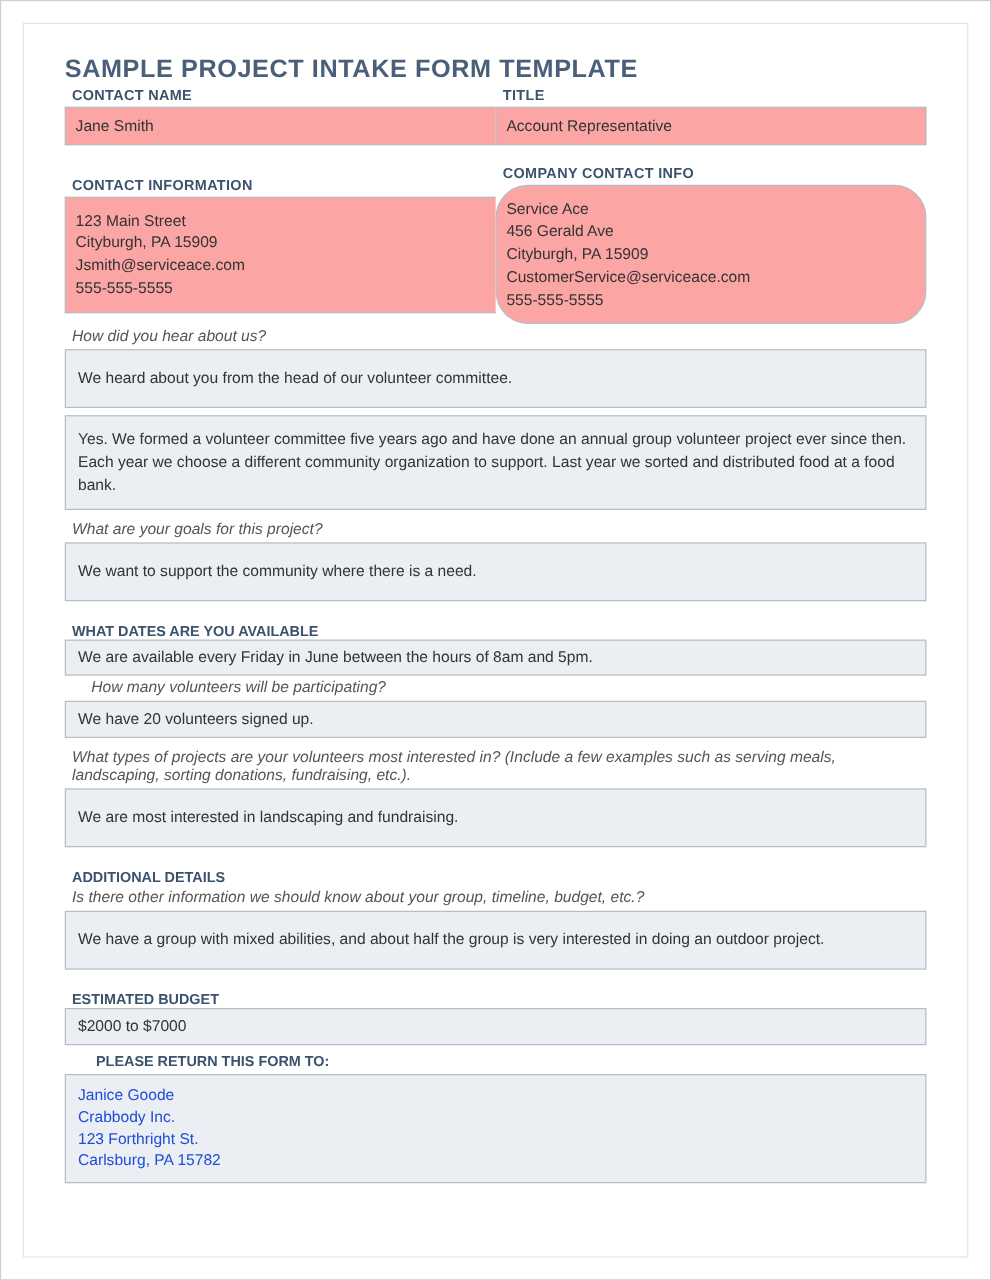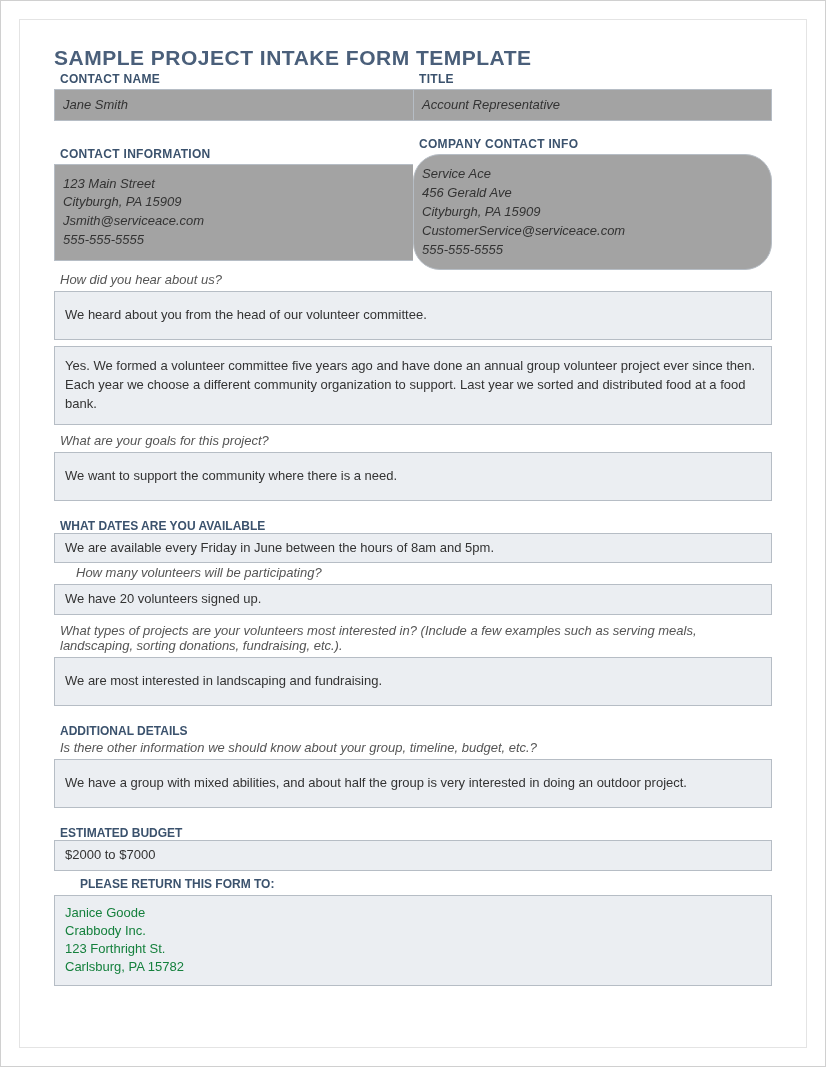"Jane Smith" .cell { background: #a3a3a3 -> #fca5a5; font-style: italic -> none }
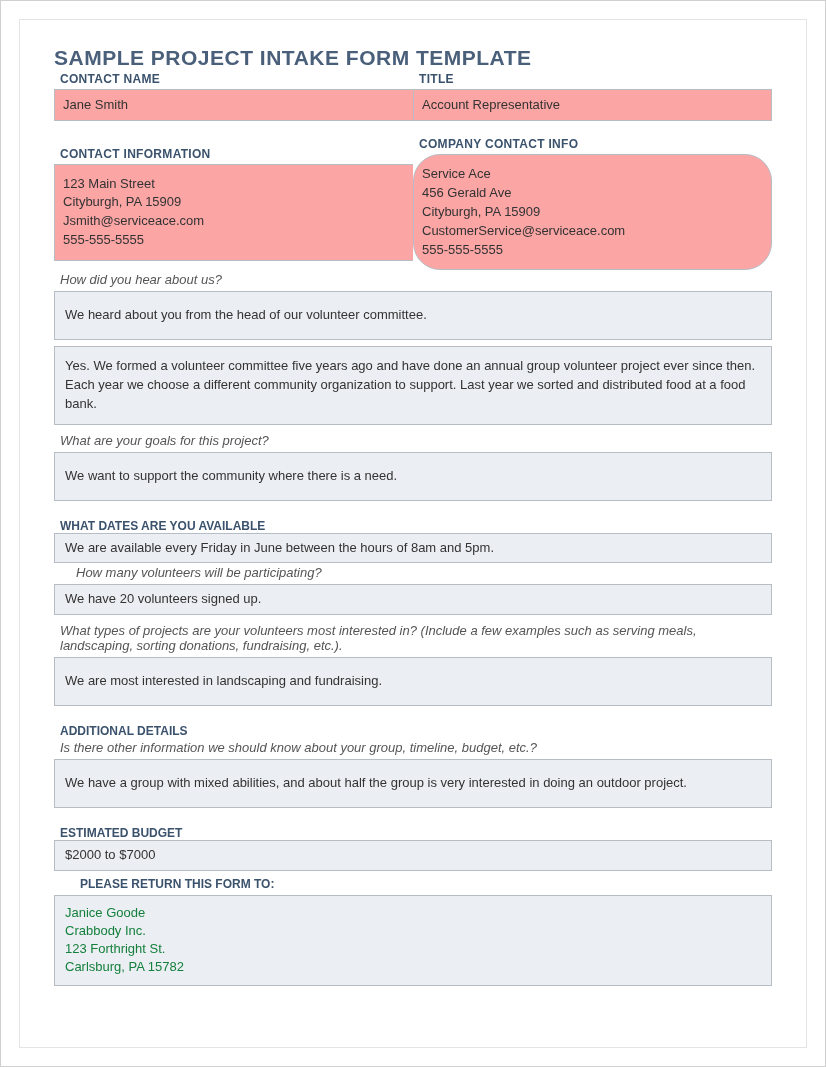"Janice Goode" .return-cell { color: #15803d -> #1d4ed8 }
